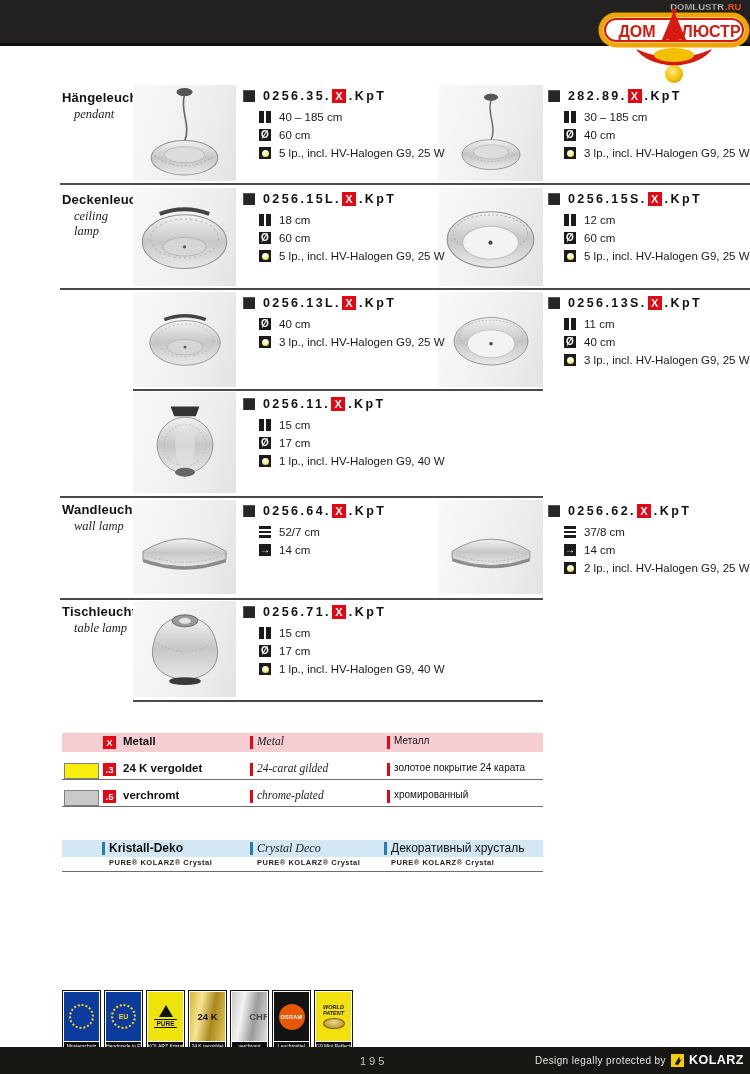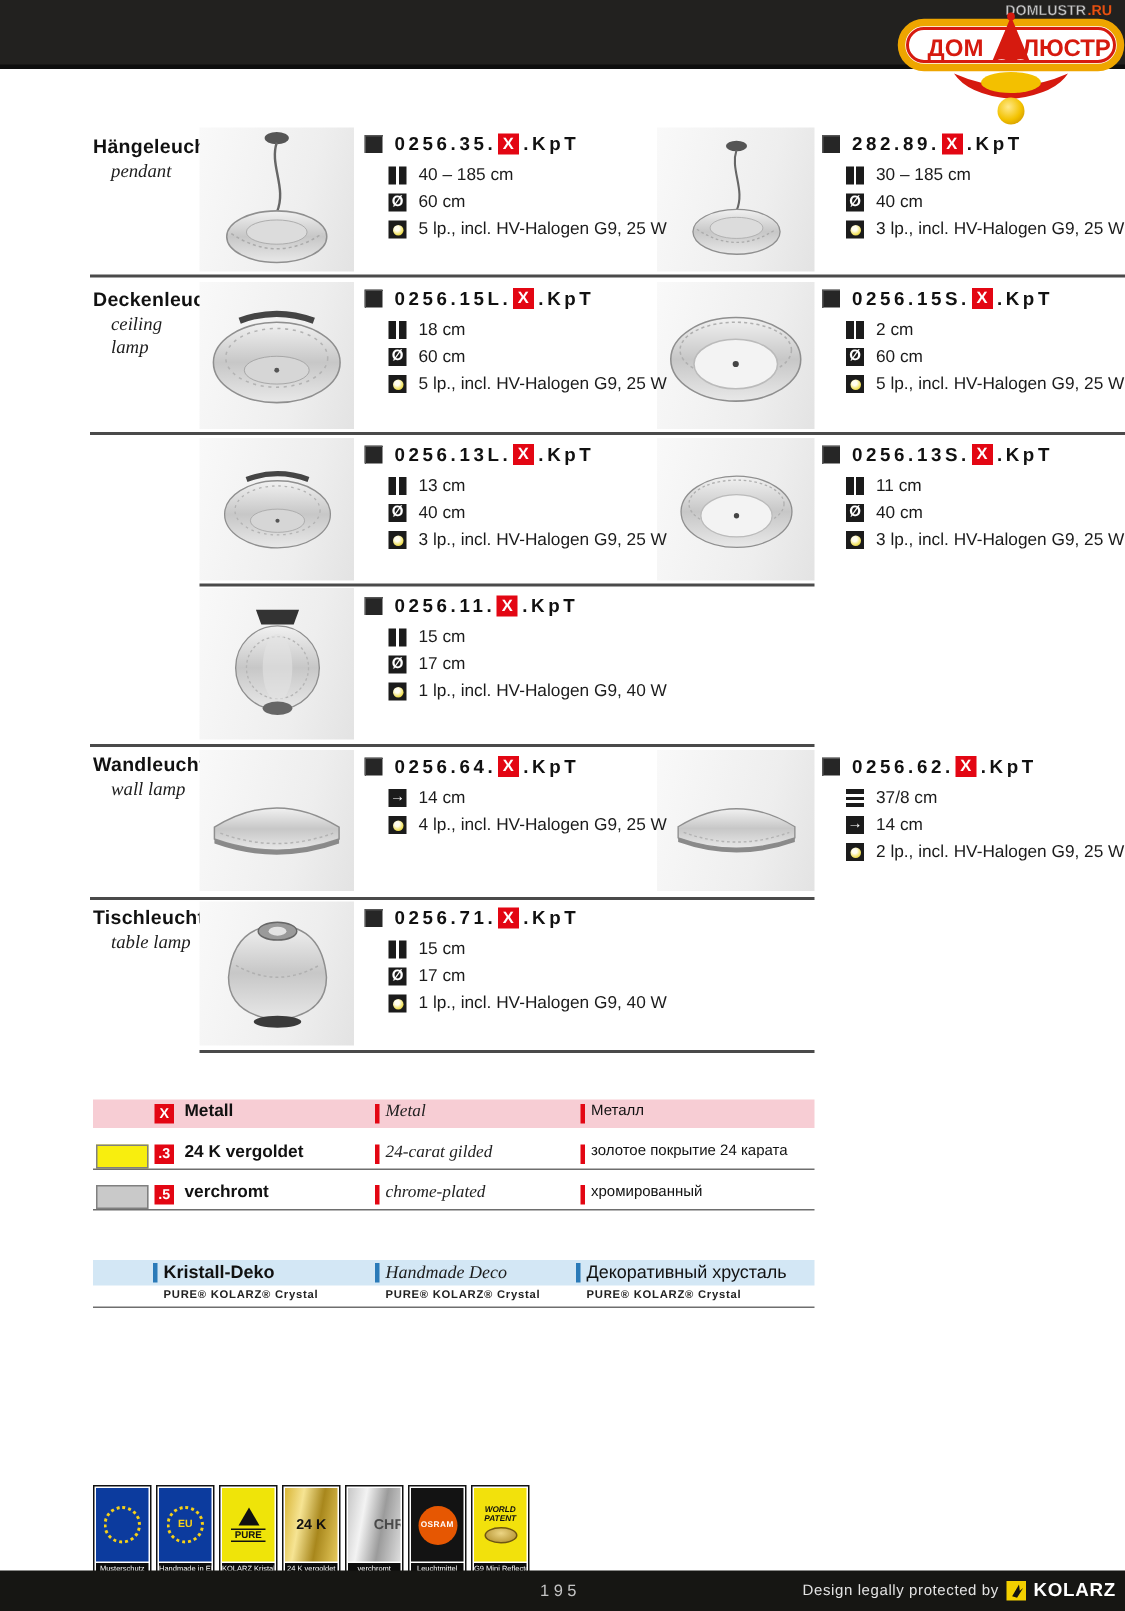"2 cm" span { text: 2 -> 12 }
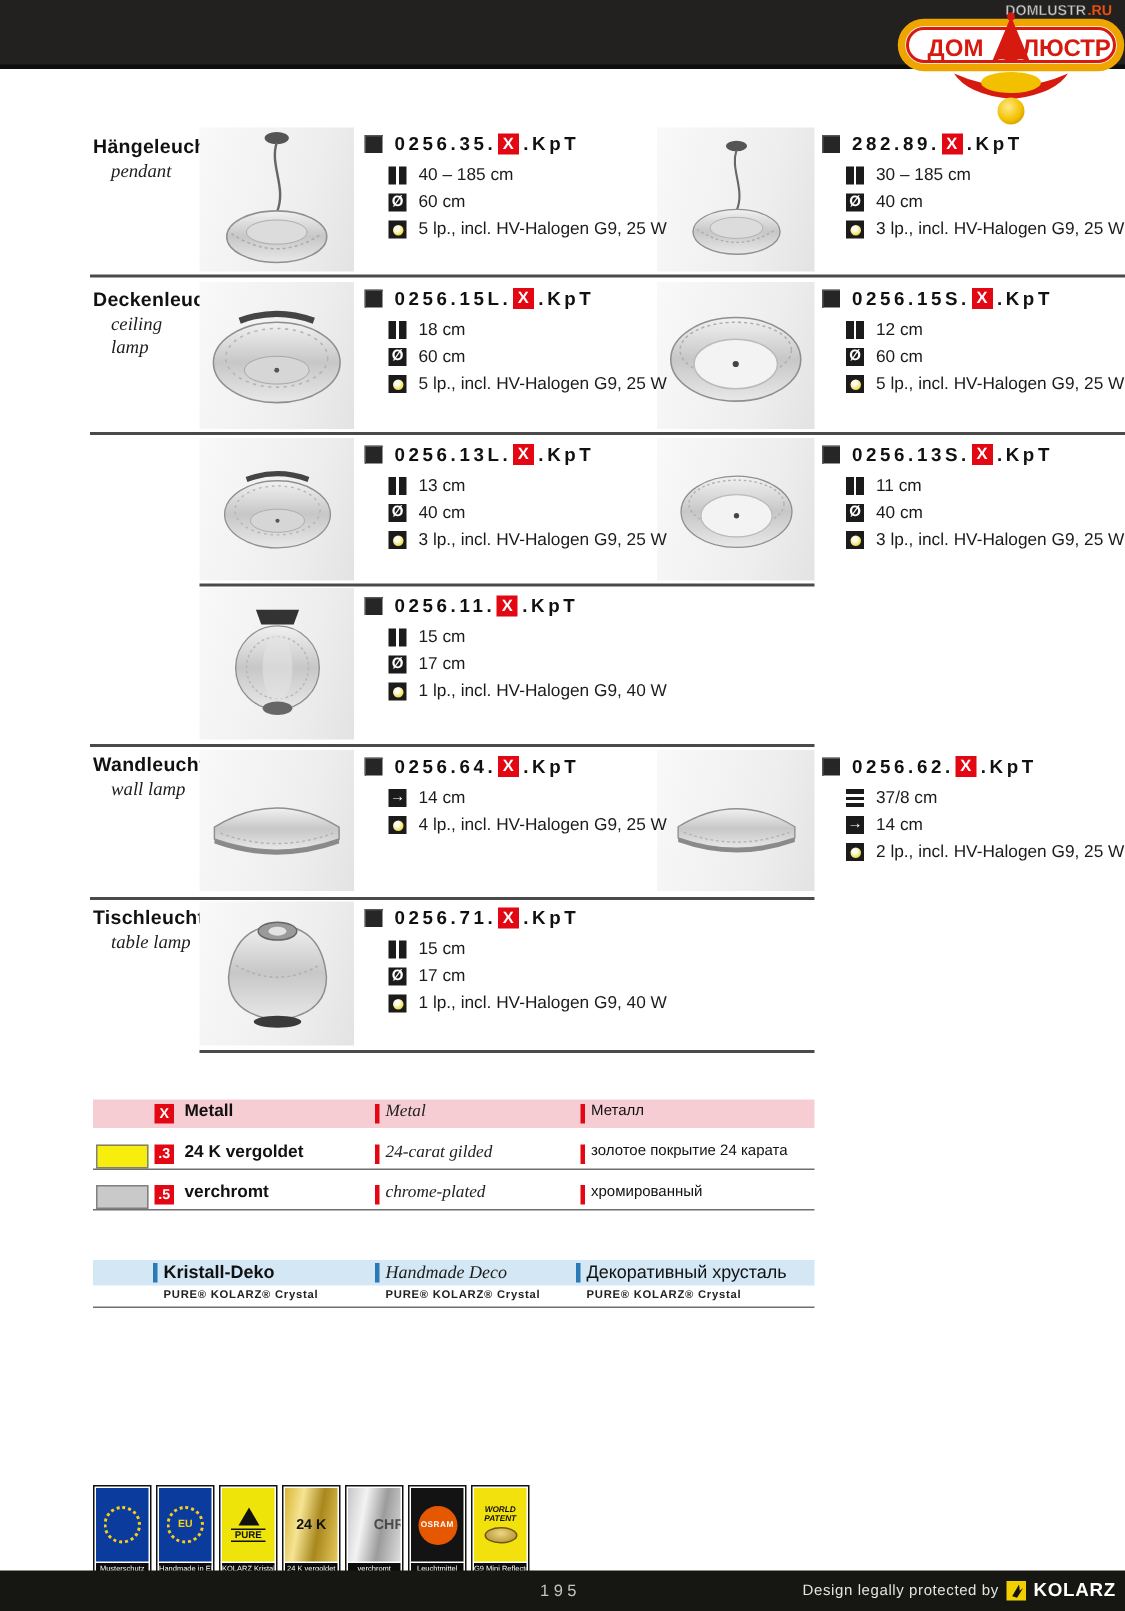"13 cm" div.spec { html: <div> <span></span> <span>13 cm</span> </div> -> none }
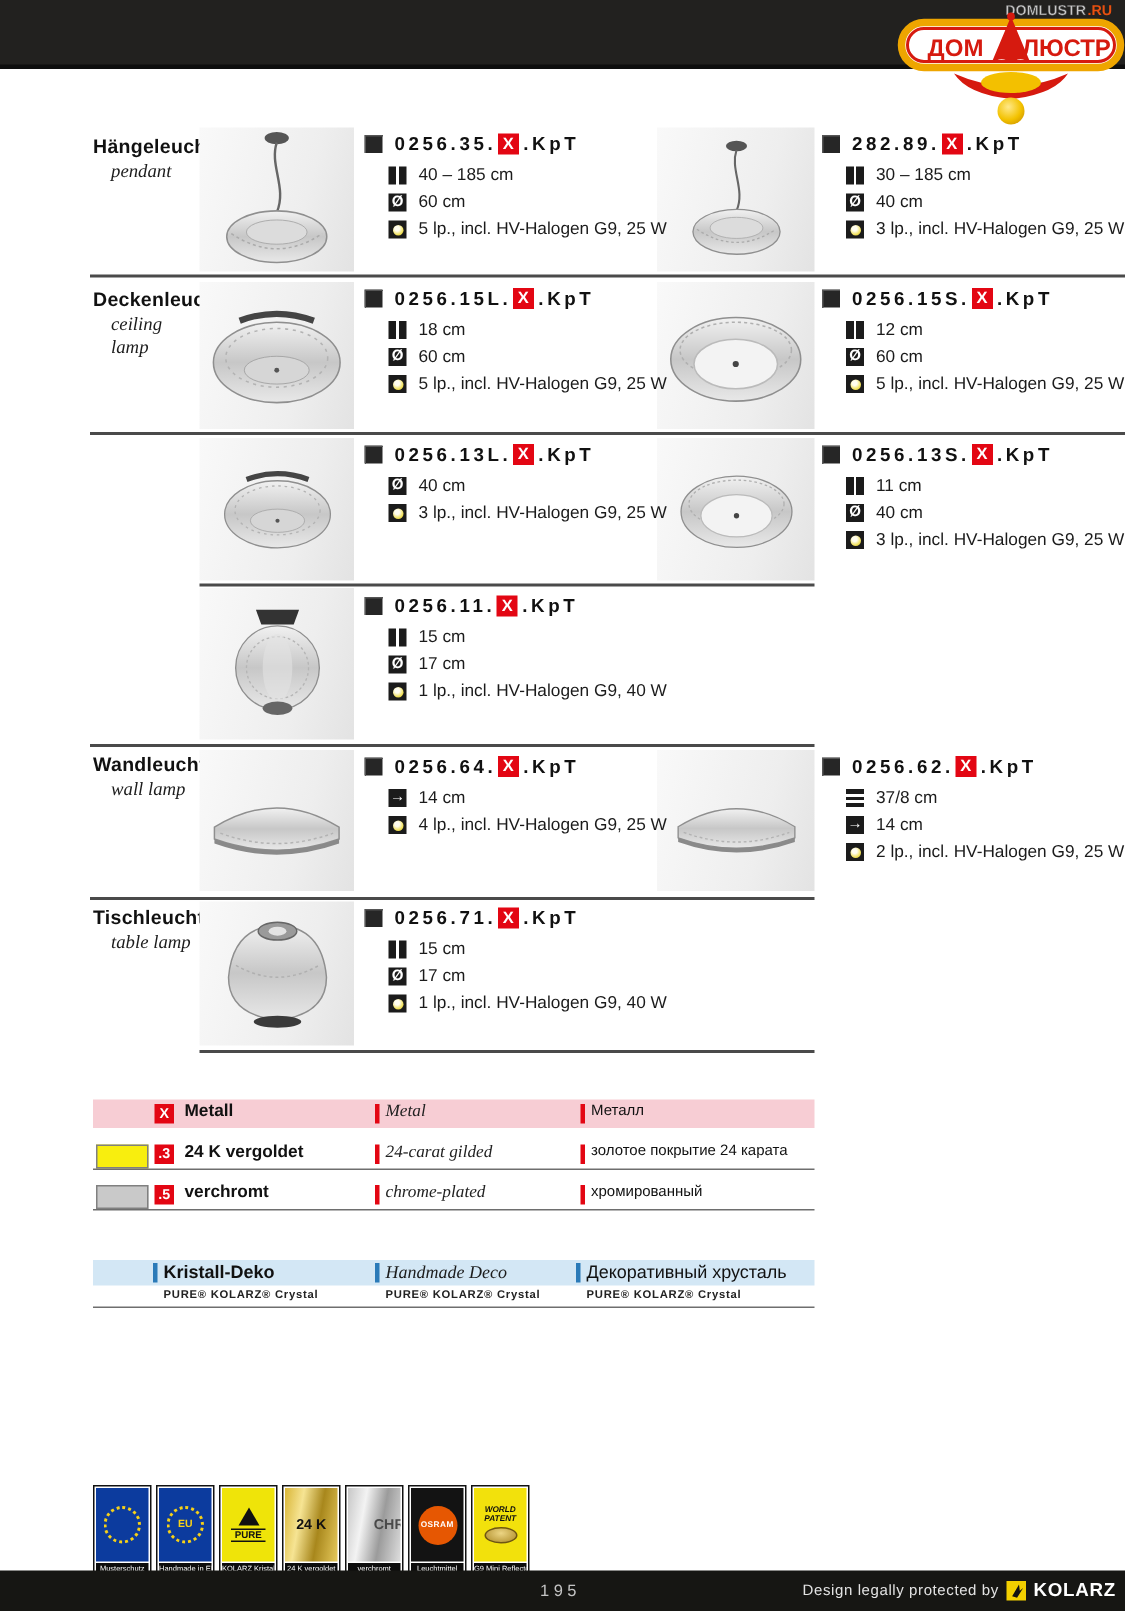"52/7 cm" div.spec { html: none -> <div> <span></span> <span>52/7 cm</span> </div> }
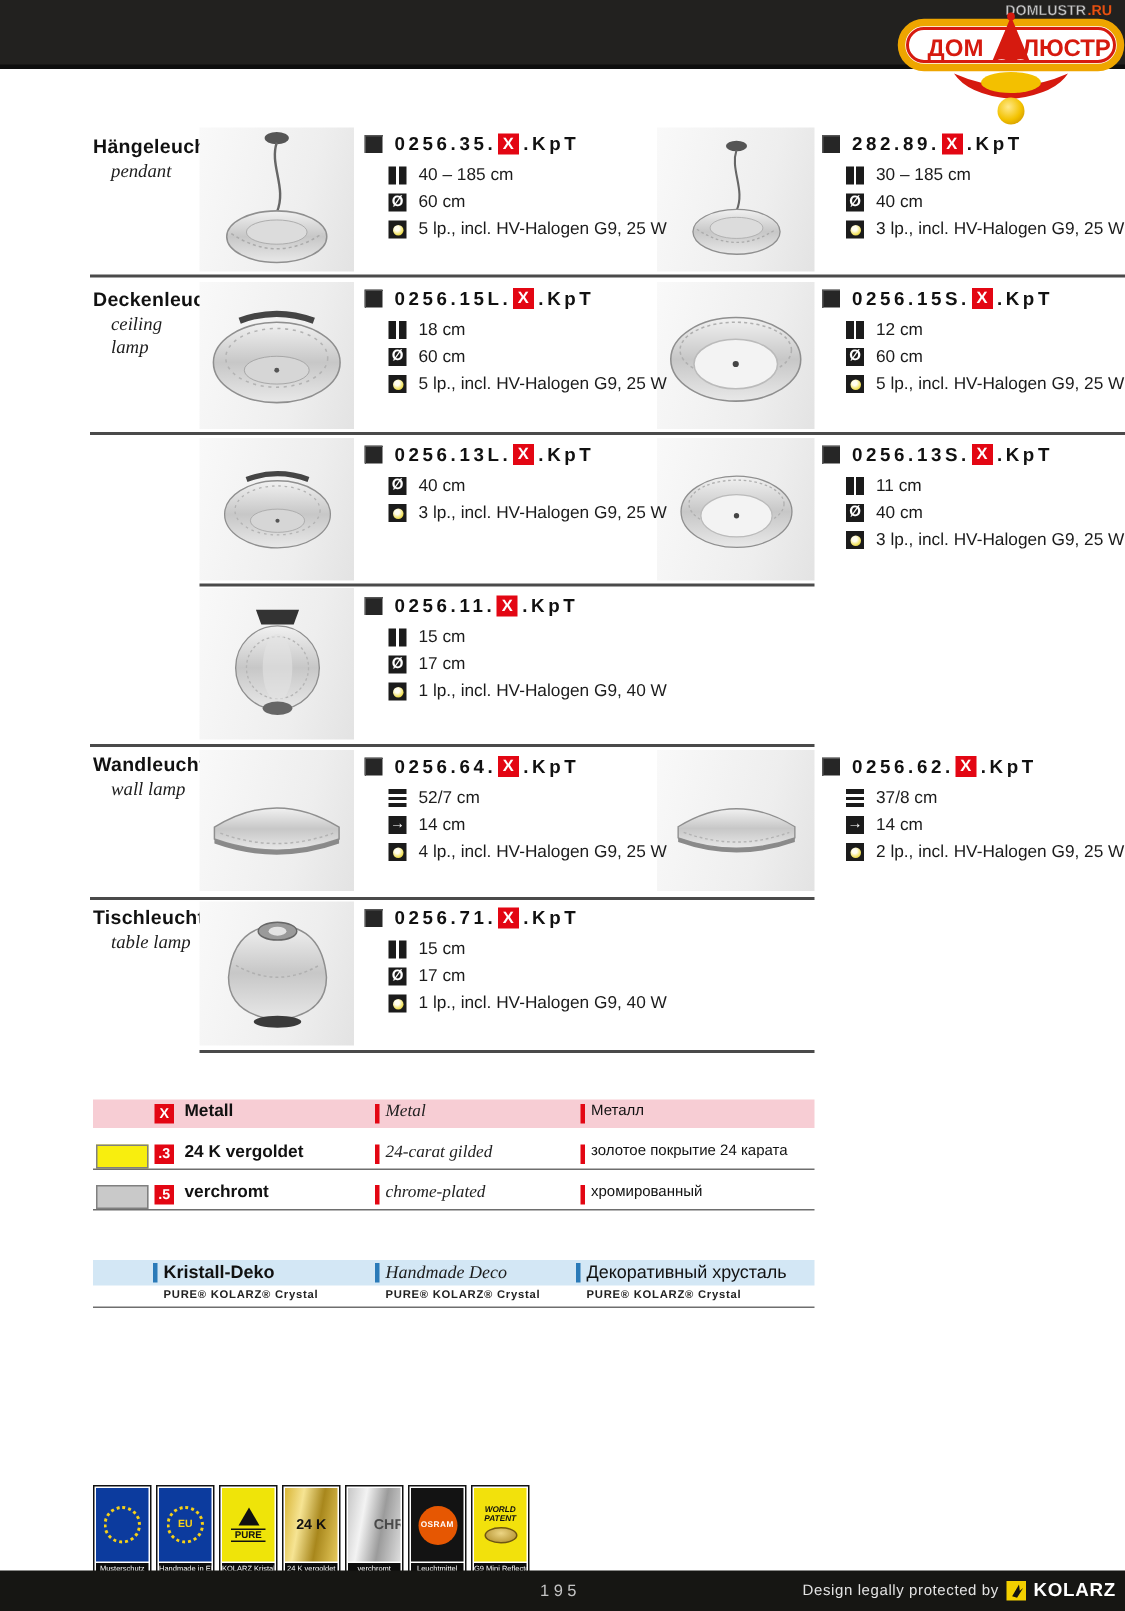"4 lp., incl. HV-Halogen G9," div.spec { html: <div> <span></span> <span>4 lp., incl. HV-Halogen G9, 25 W</span> </div> -> none }
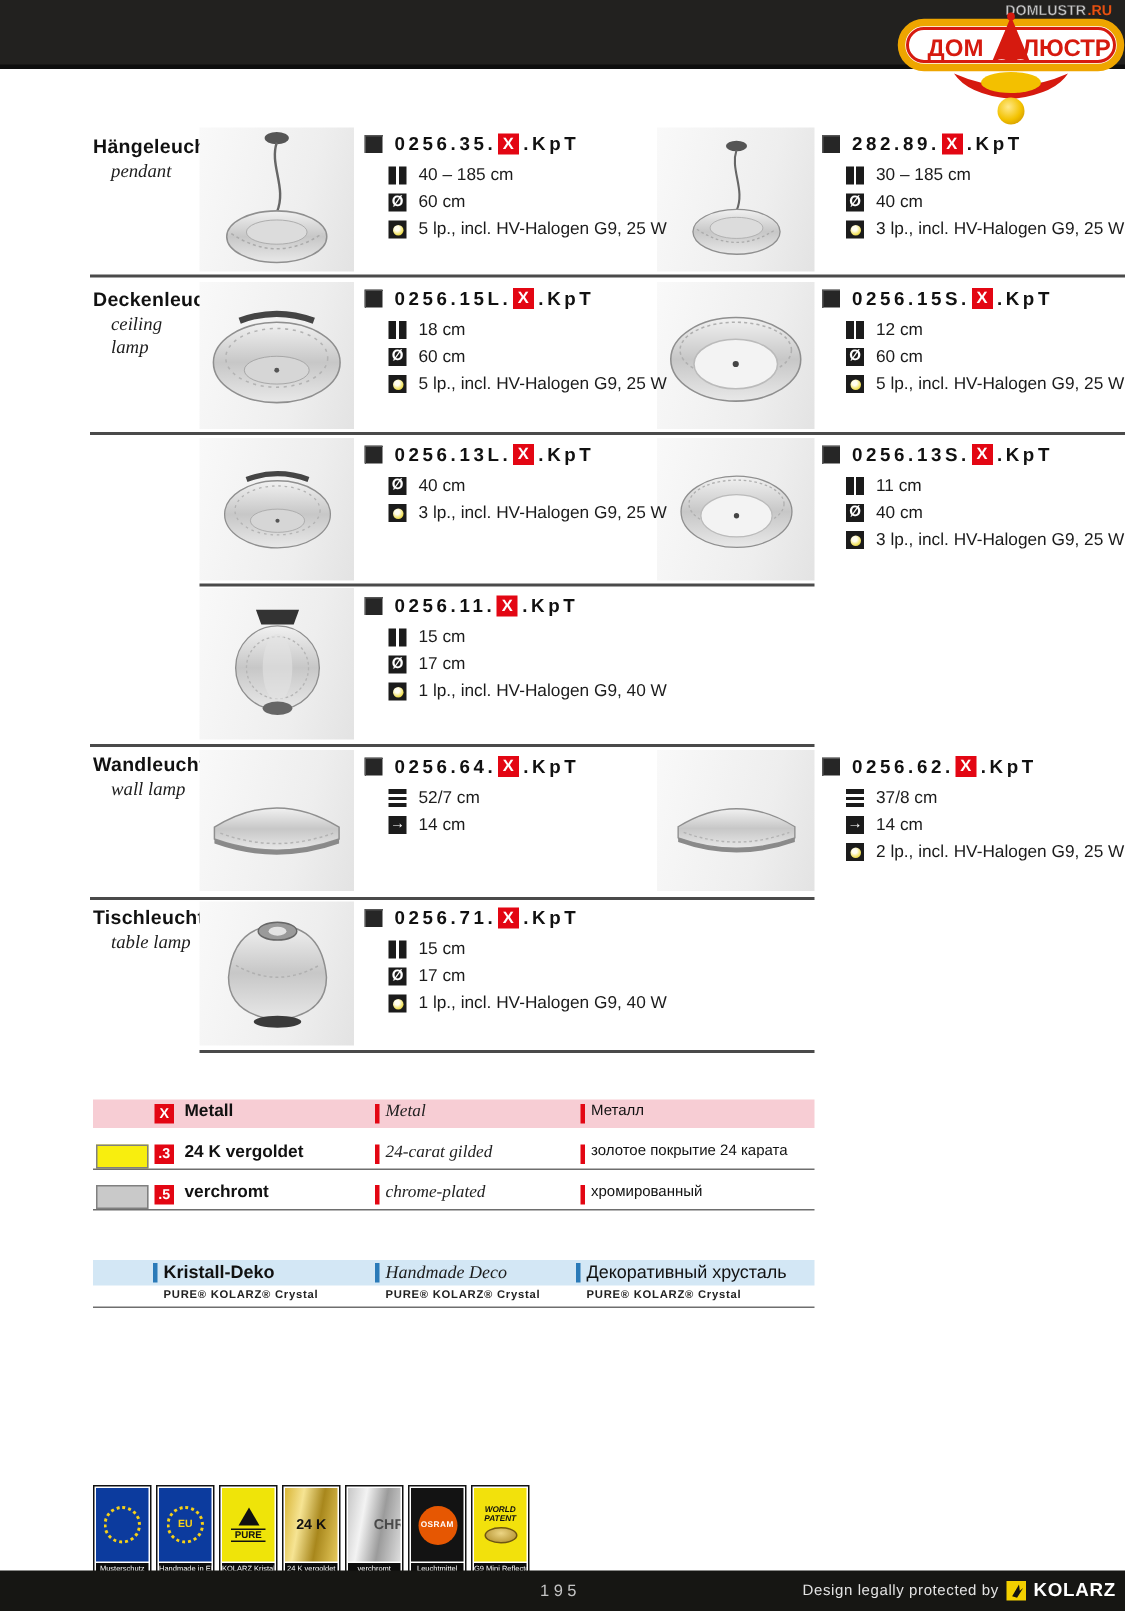"Handmade Deco" span.c-en { text: Handmade -> Crystal }
